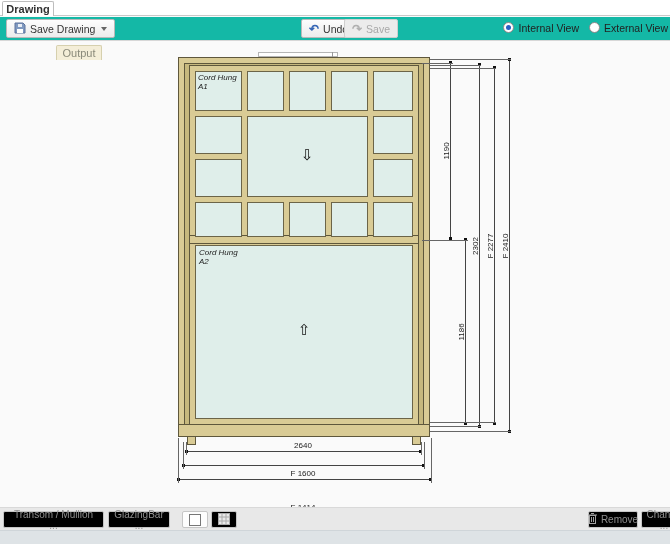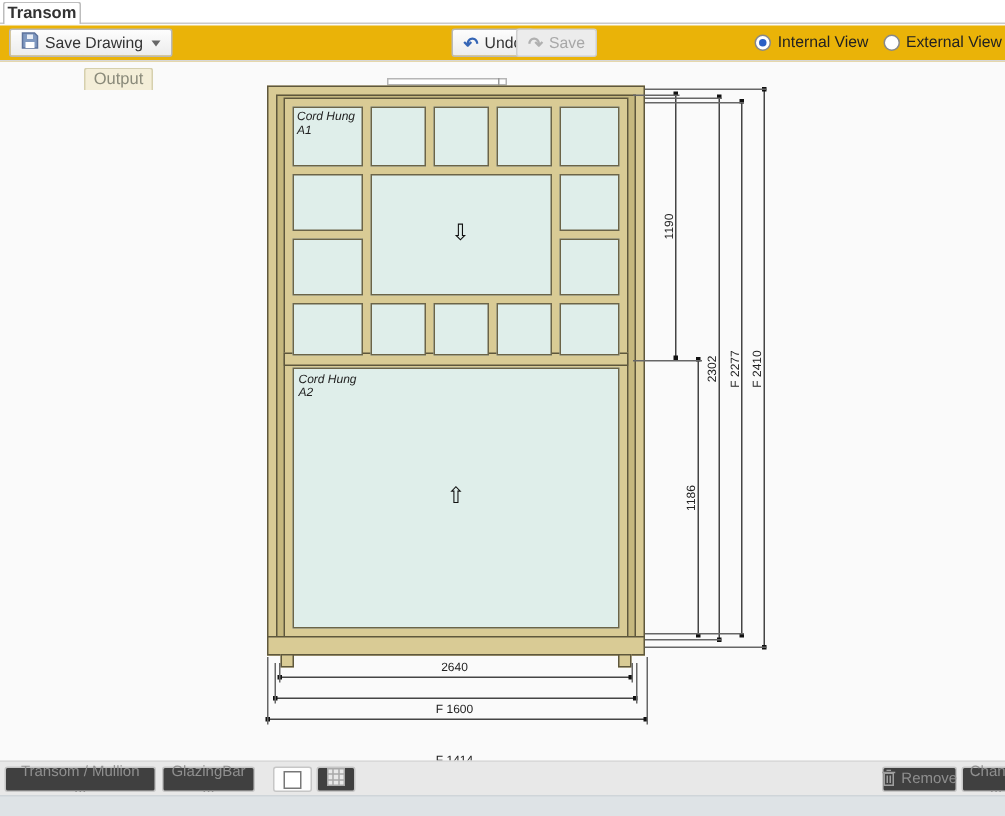"Transom" span { text: Transom -> Drawing }
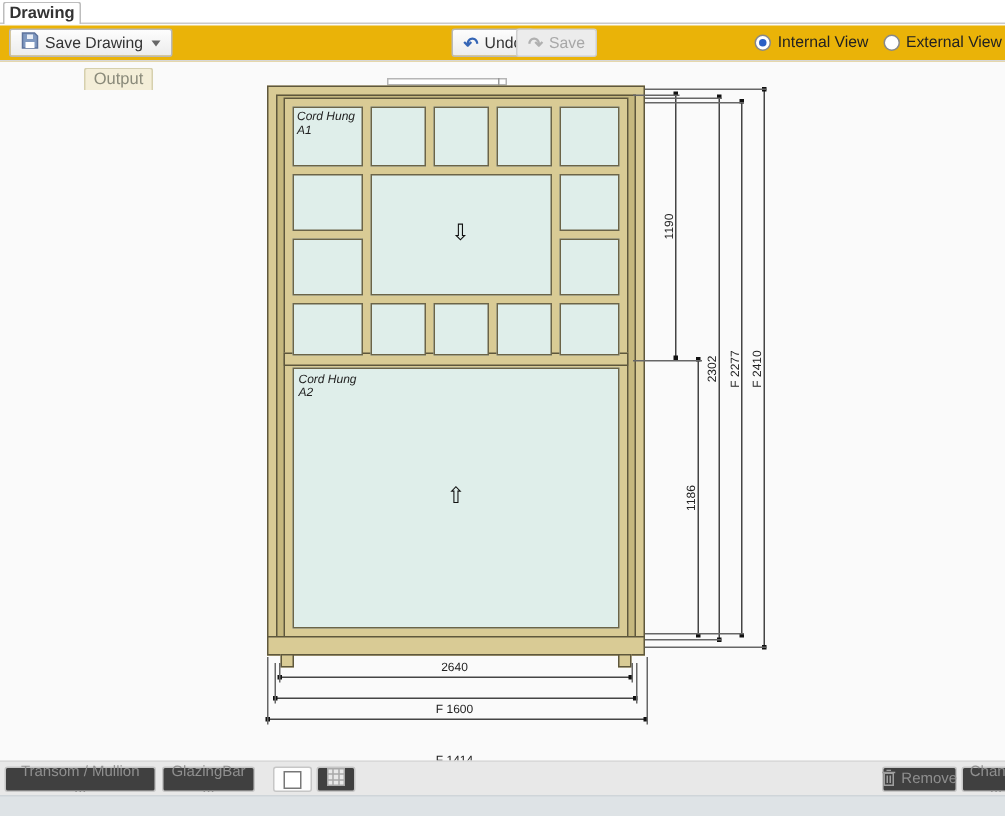"Save Drawing" .toolbar { background: #eab308 -> #14b8a6 }
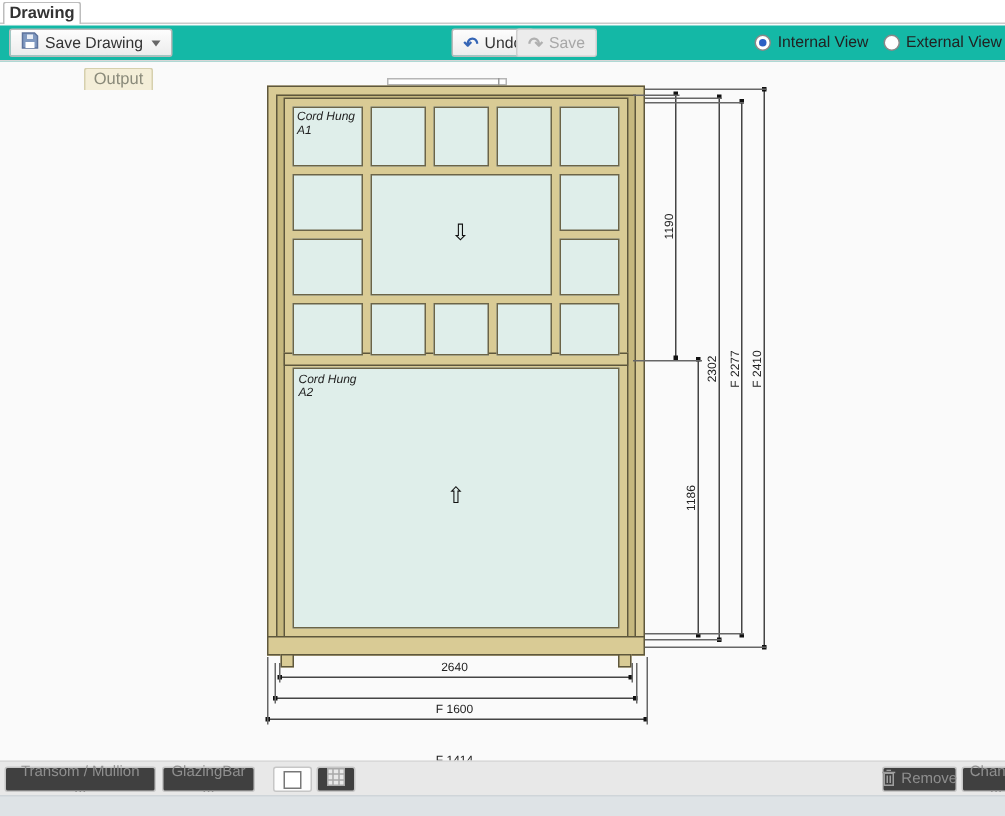"Internal View" .radio-opt { align-items: center -> none }
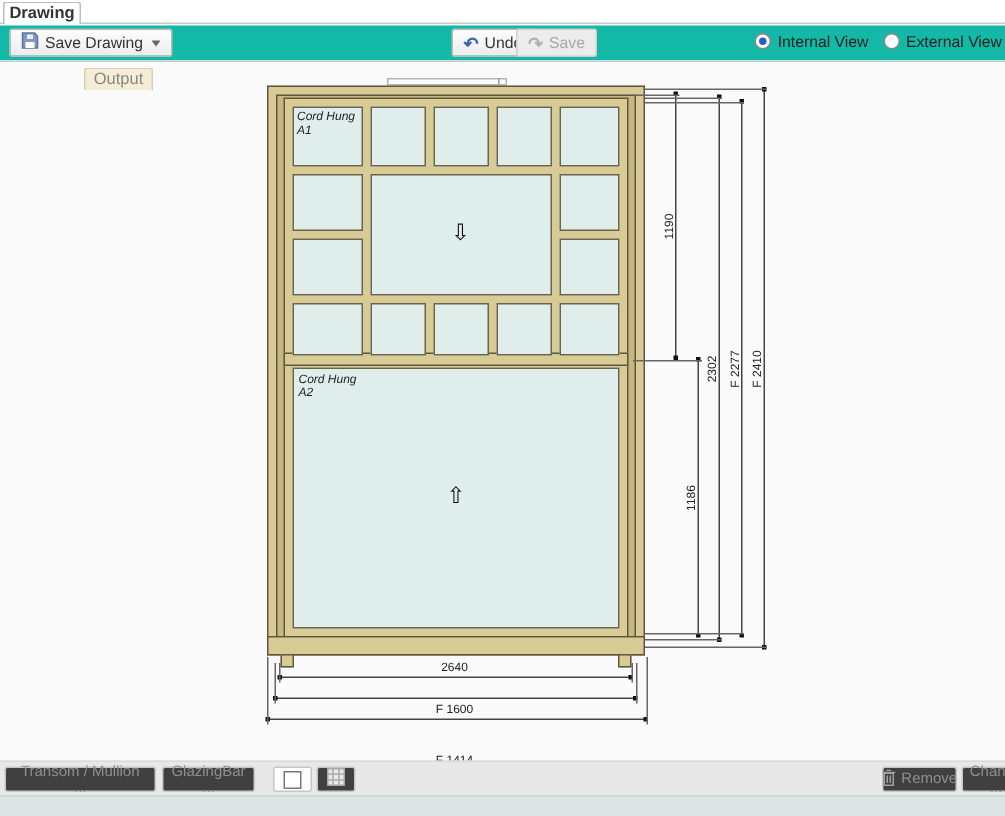"Transom / Mullion ..." .bbtn { background: #404040 -> #000000 }
